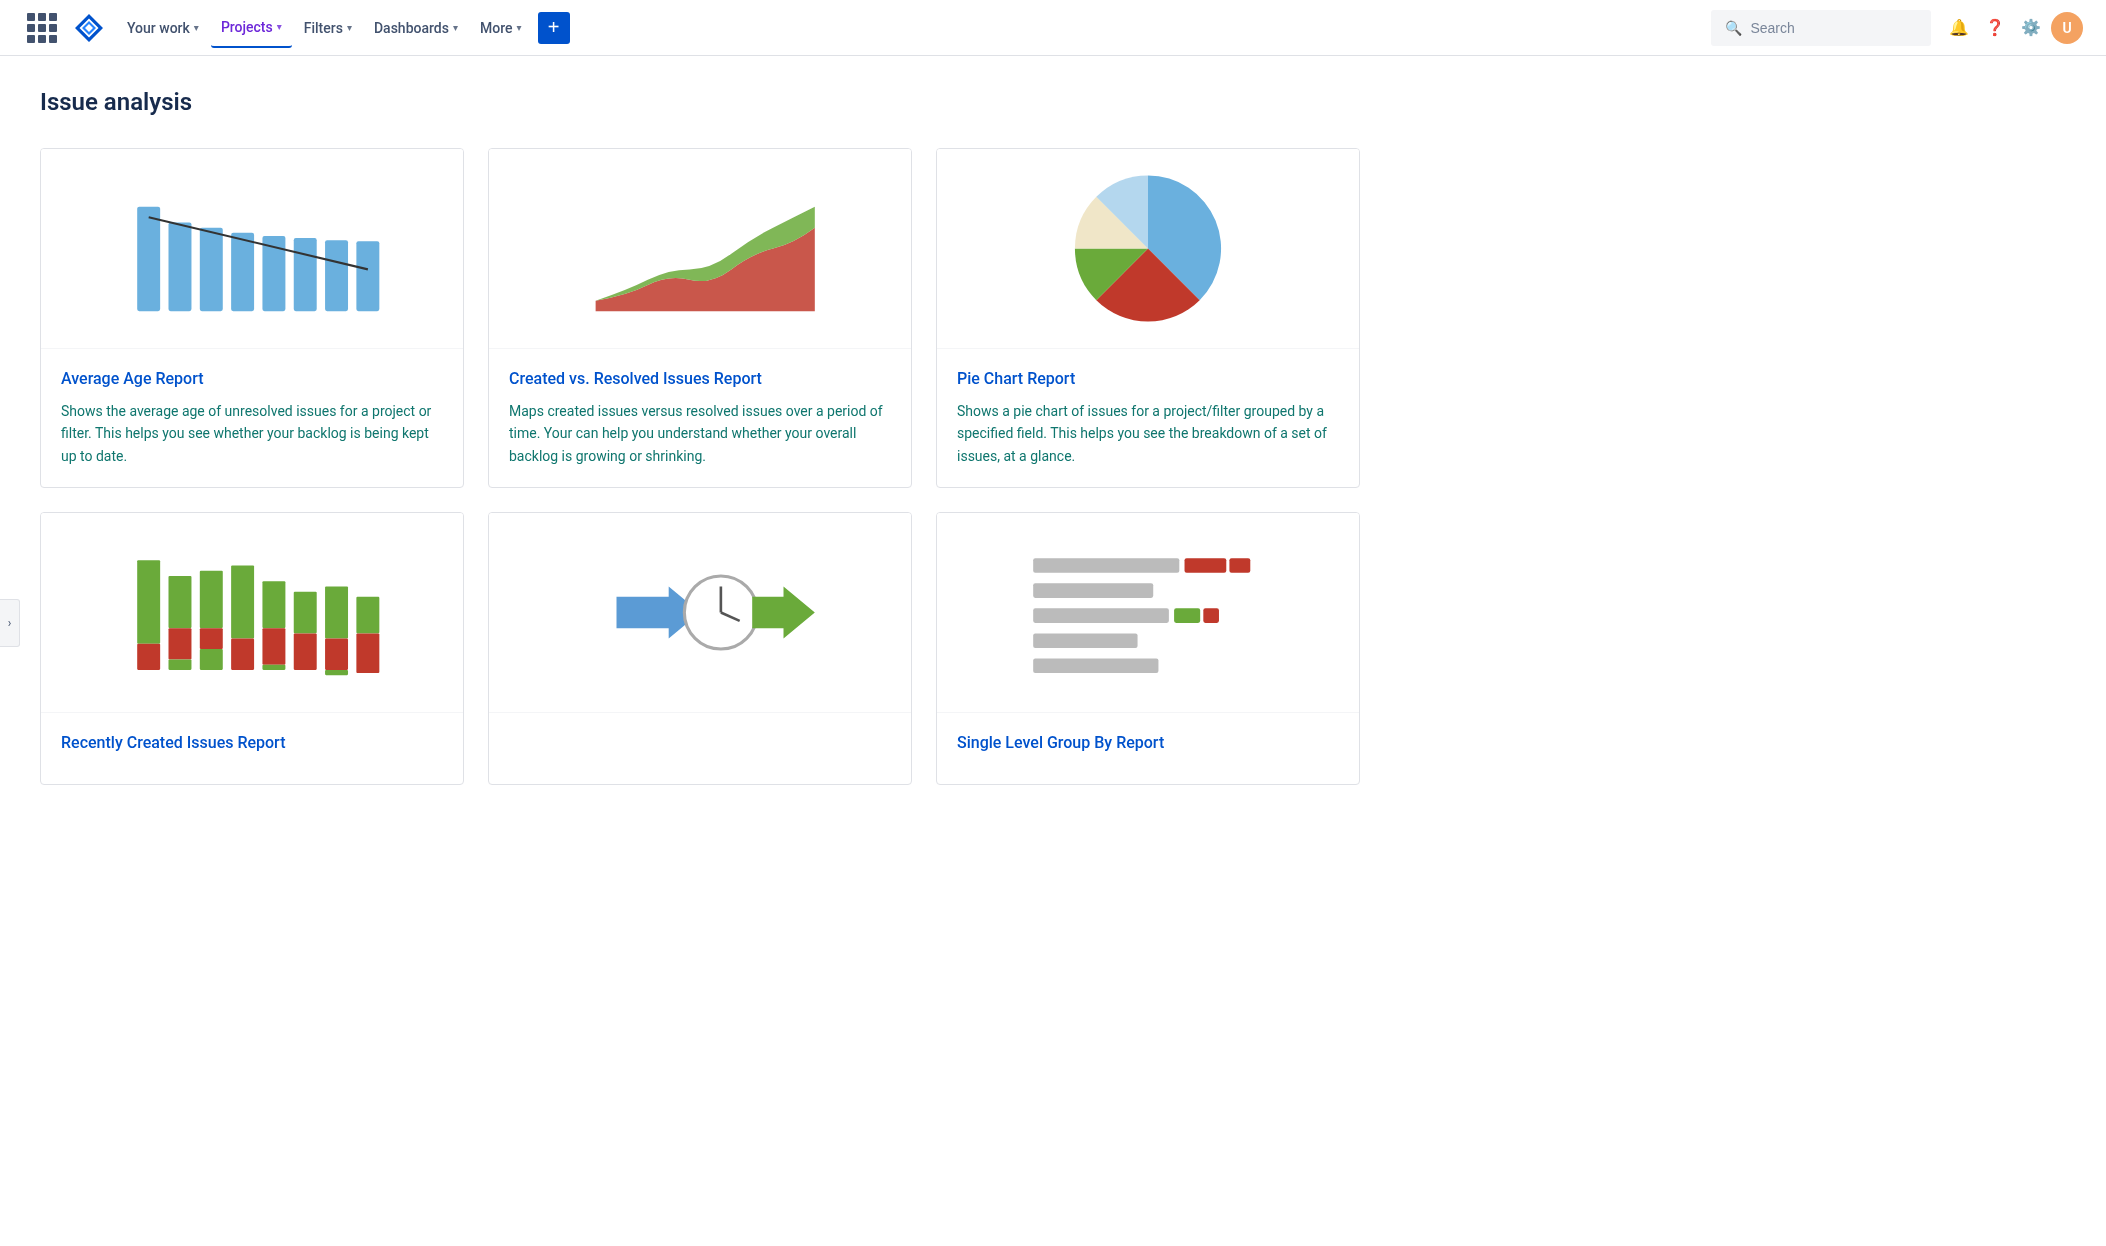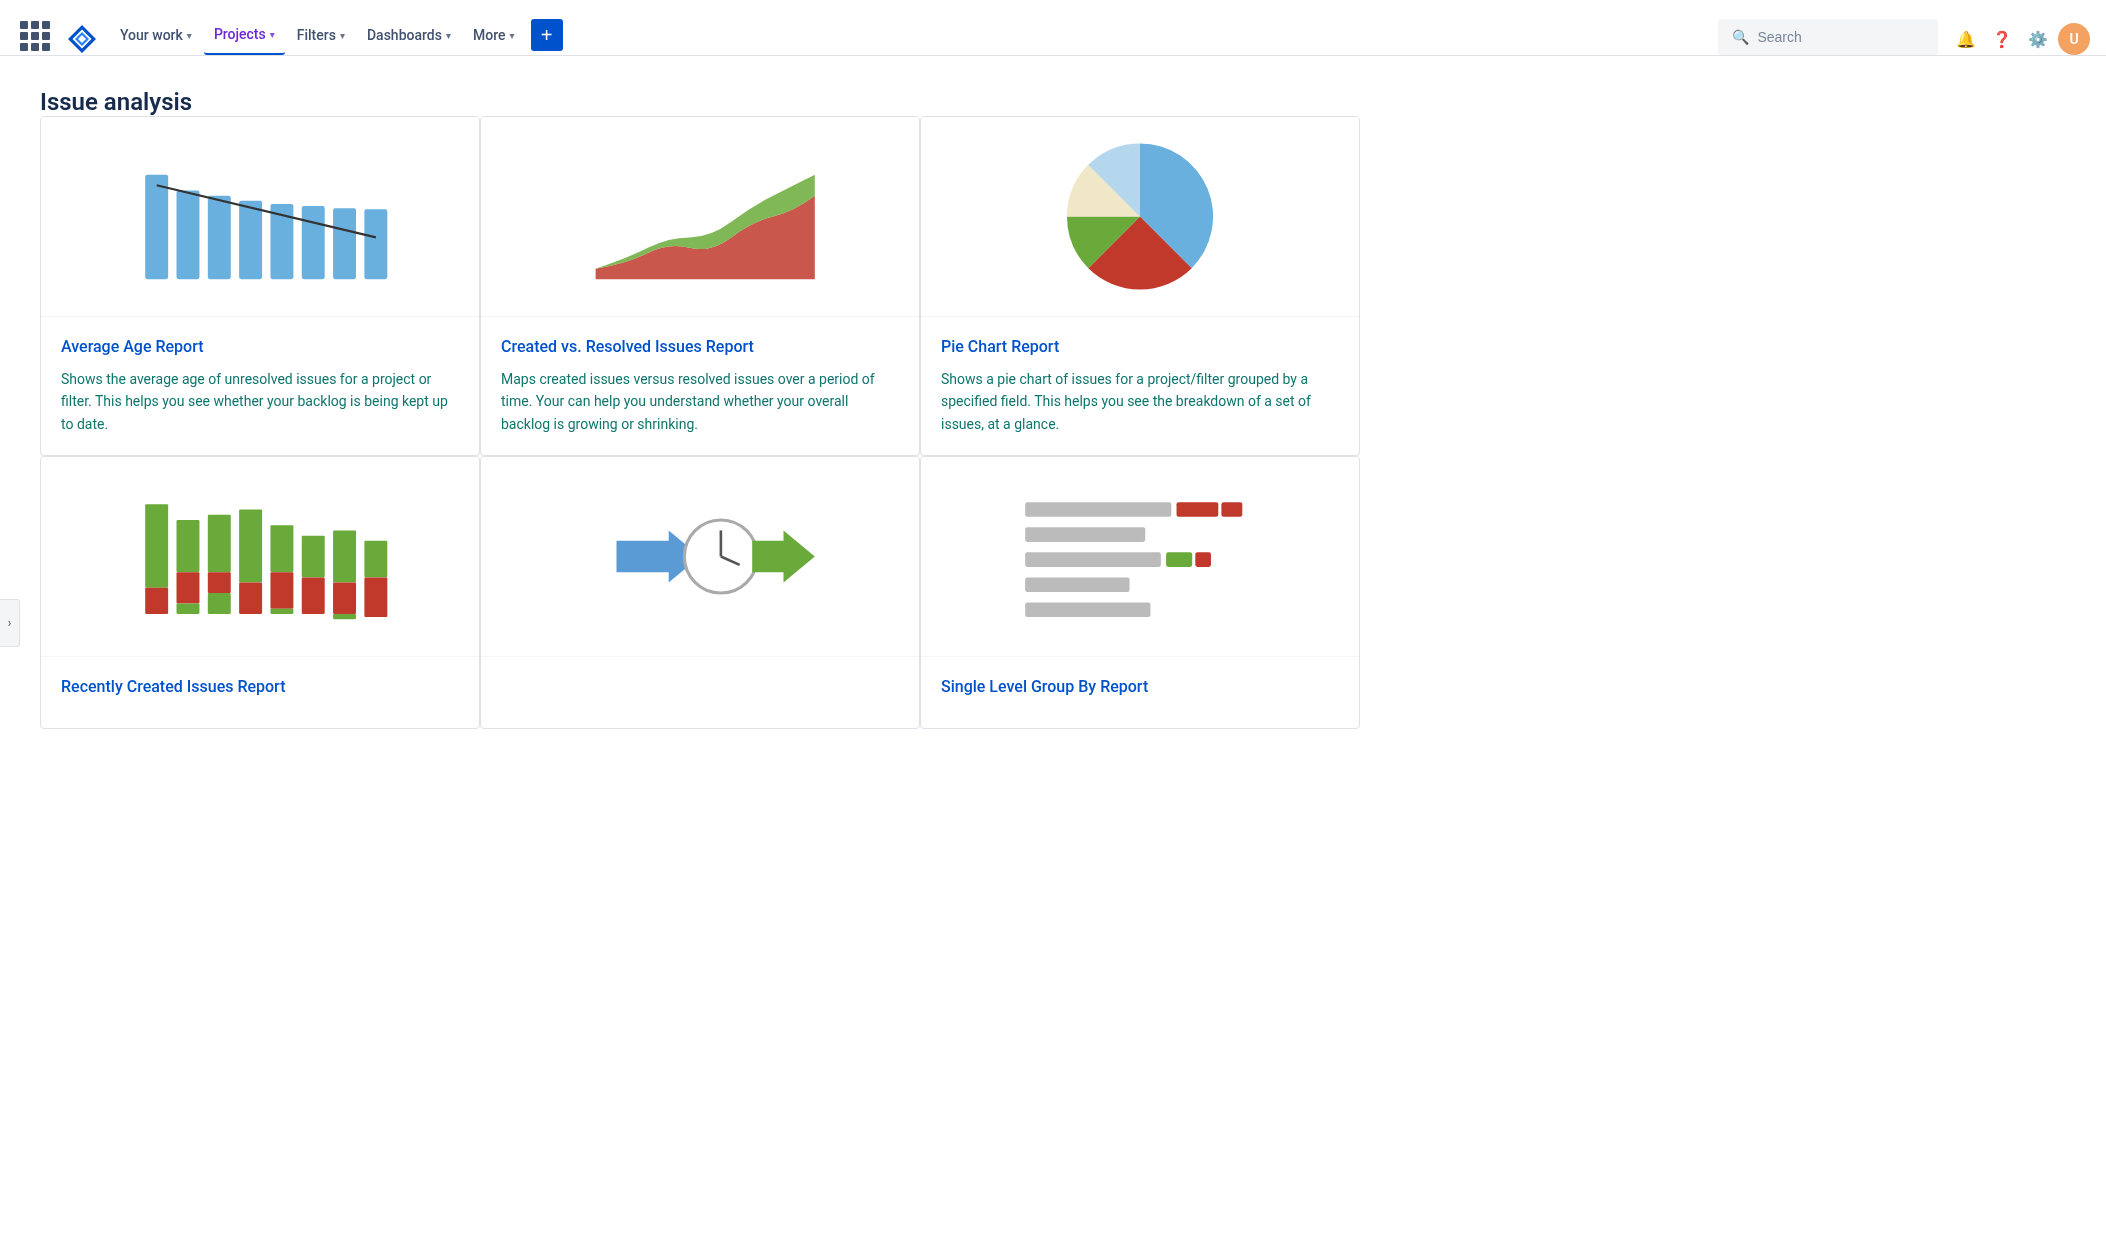"Your work" nav { align-items: flex-end -> center; padding: 0 16px -> 0 23px }
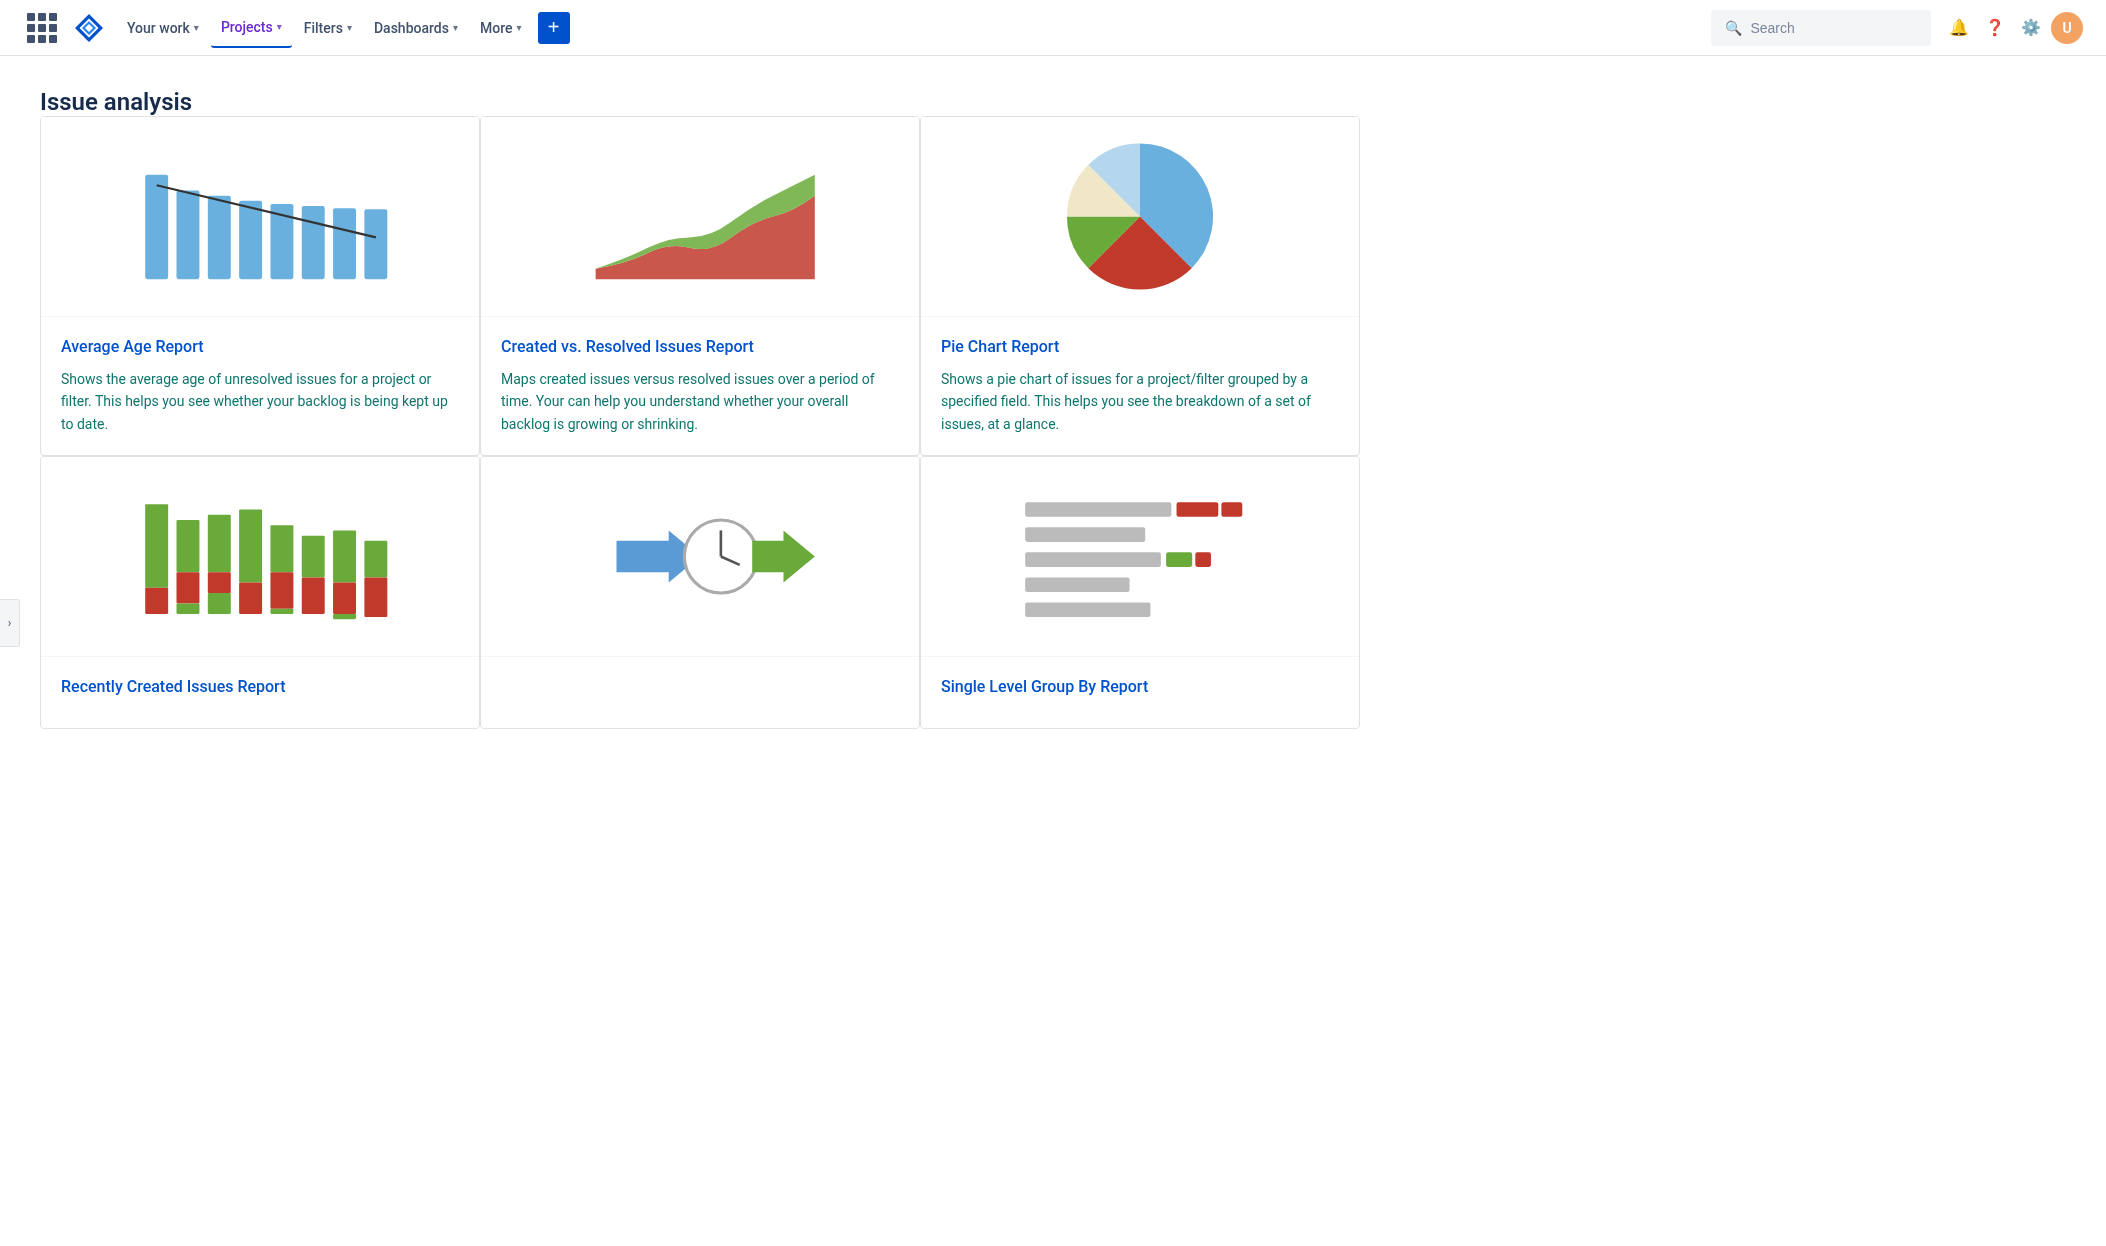"Issue analysis" .page-title { margin-bottom: none -> 32px }
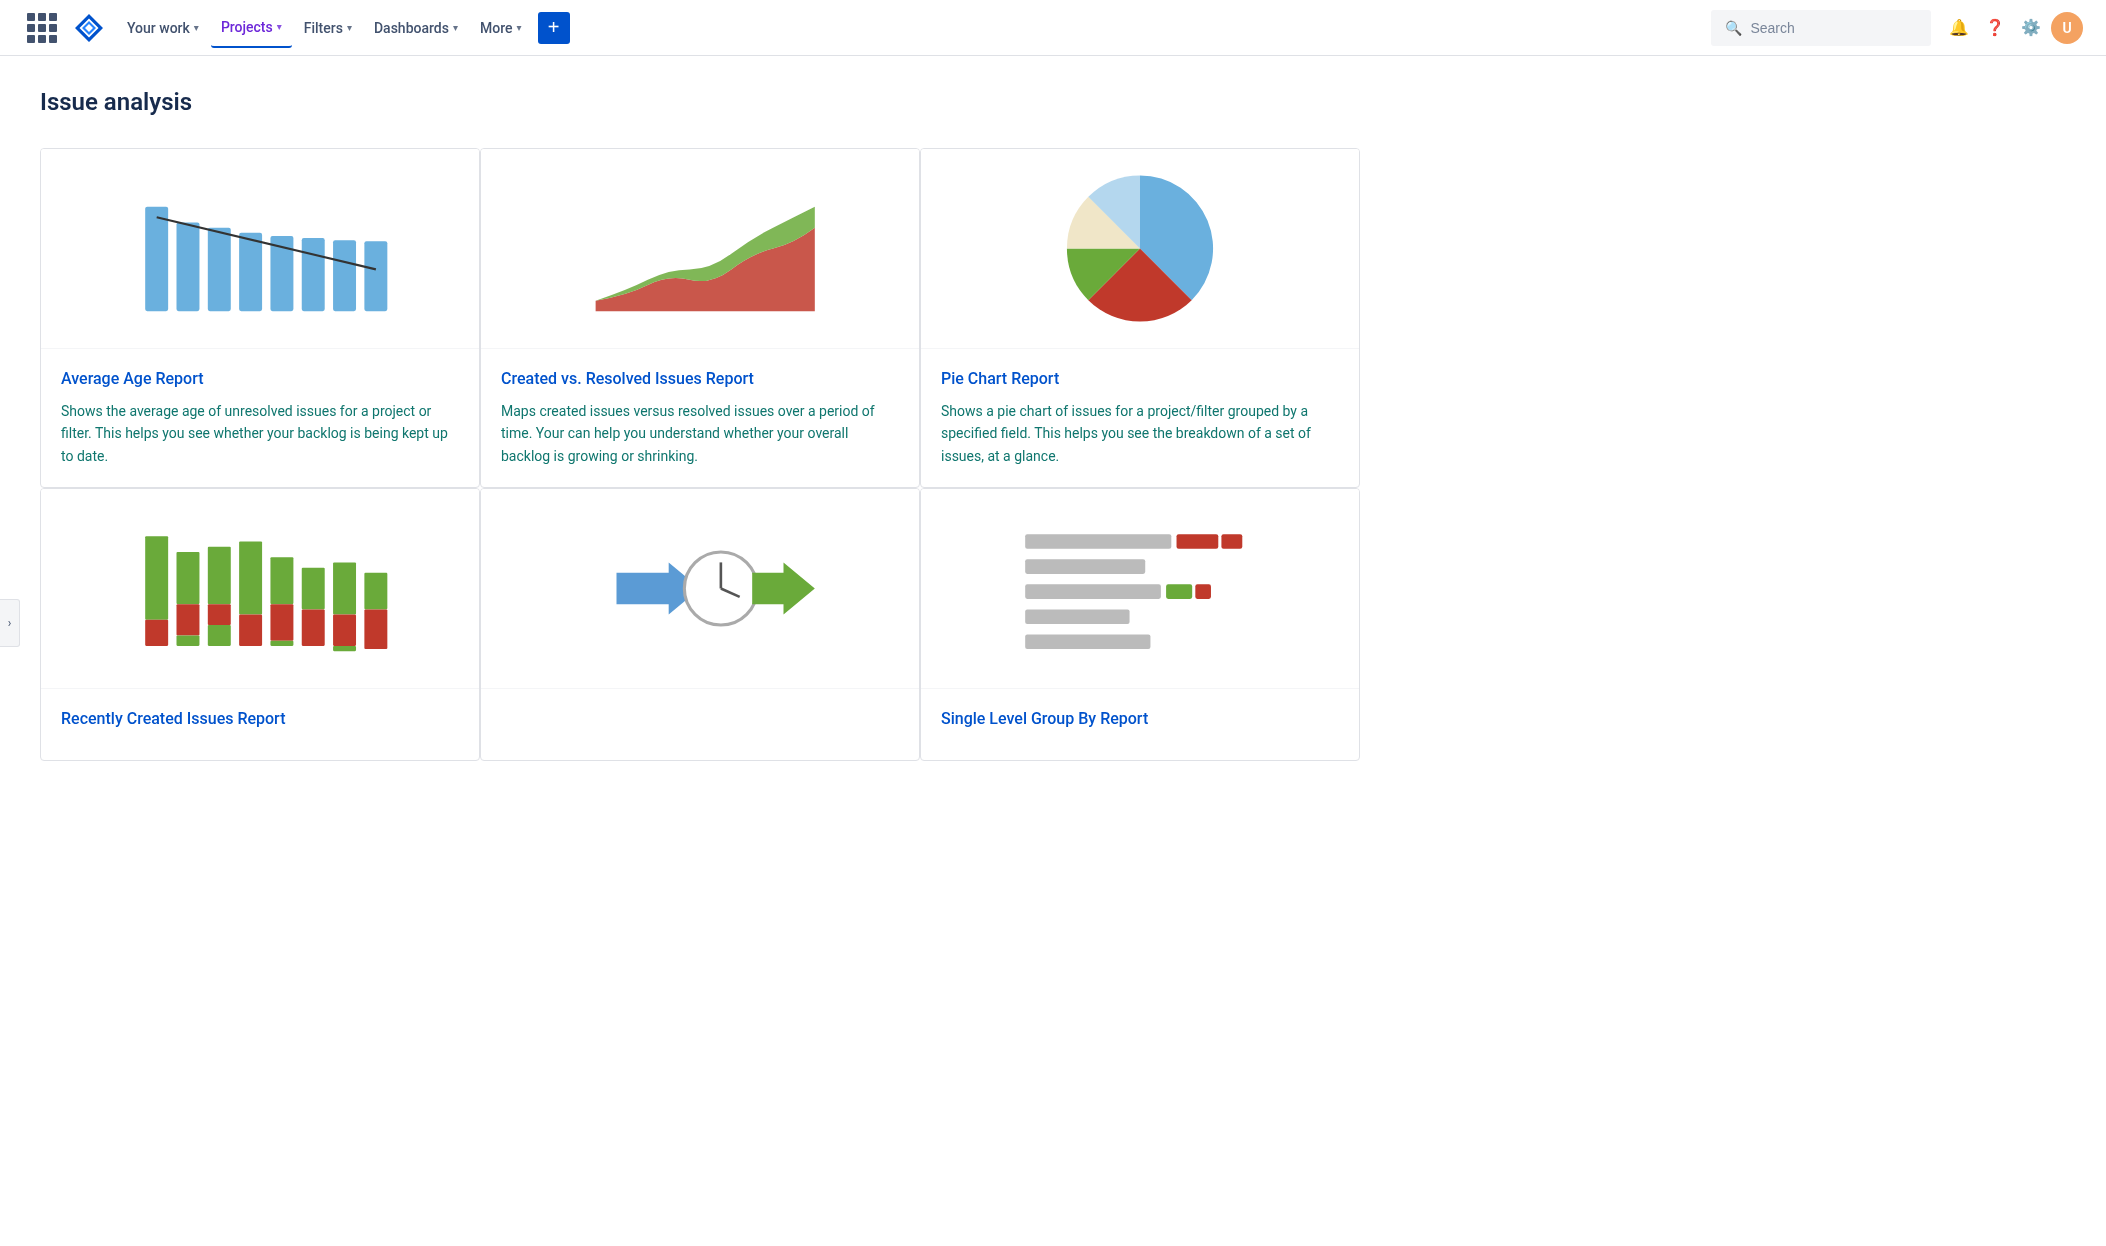"Average Age Report" .report-grid { gap: none -> 24px }
